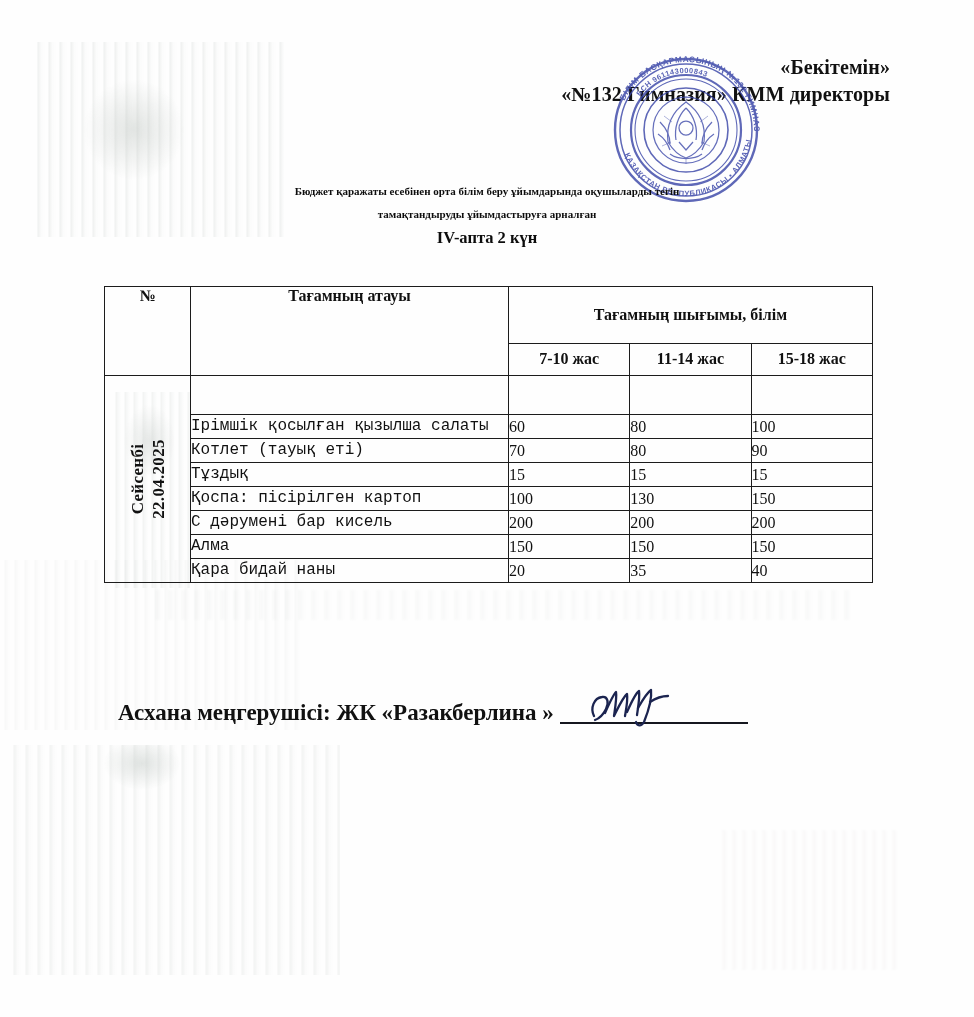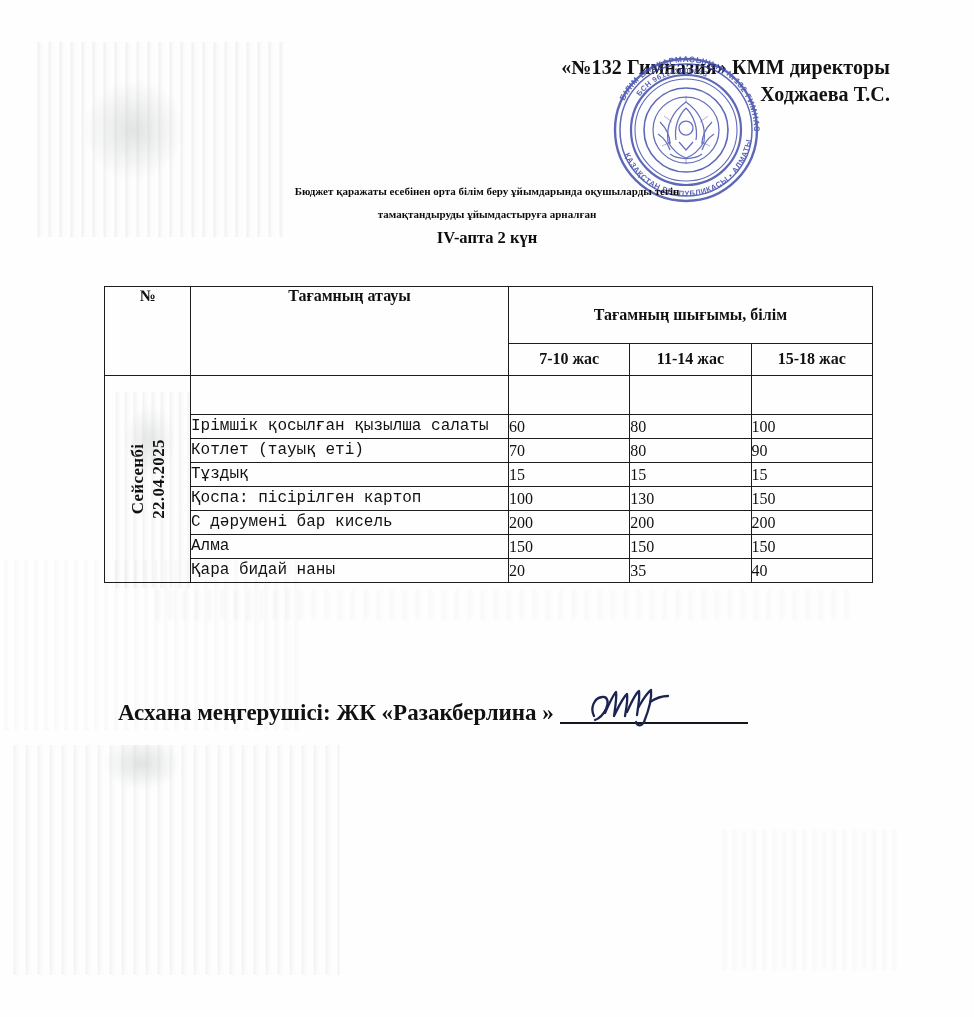"«Бекітемін»" span.ln { html: none -> <span>«Бекітемін»</span> }
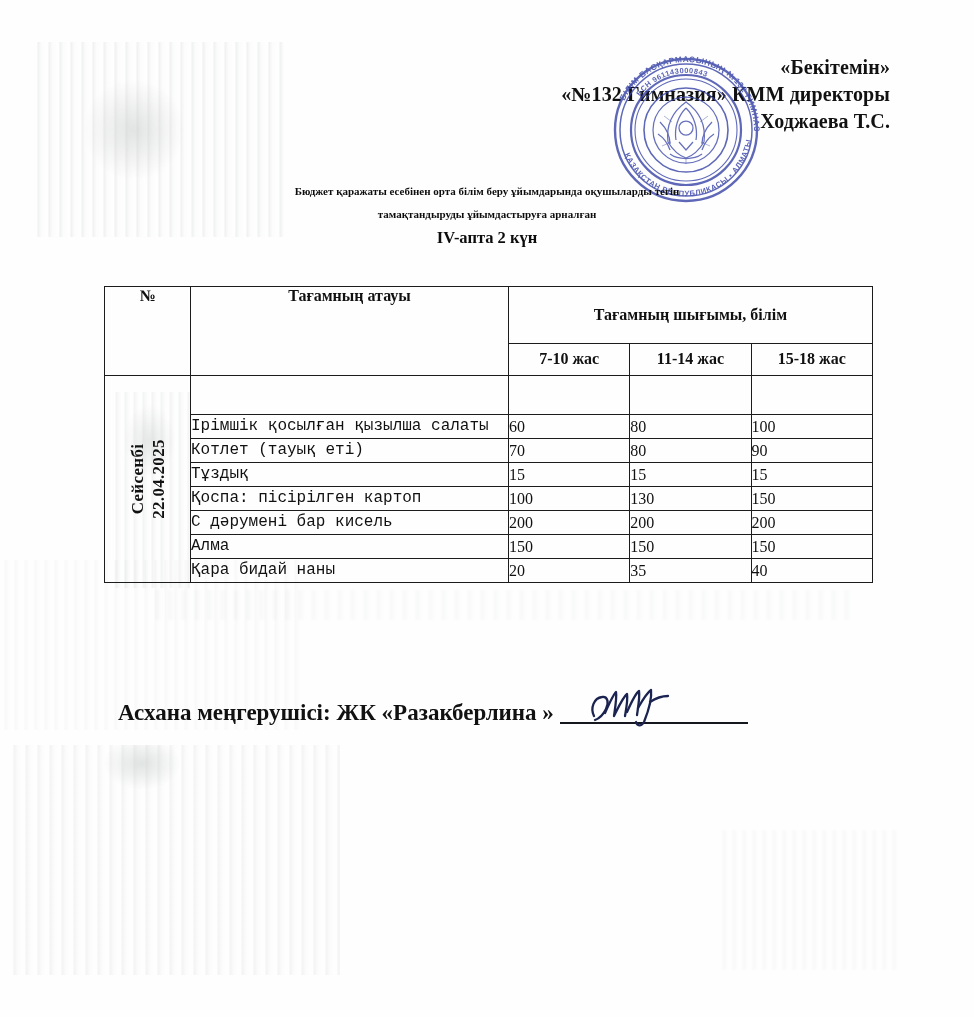"Ходжаева Т.С." span.ln { html: <span>Ходжаева Т.С.</span> -> none }
